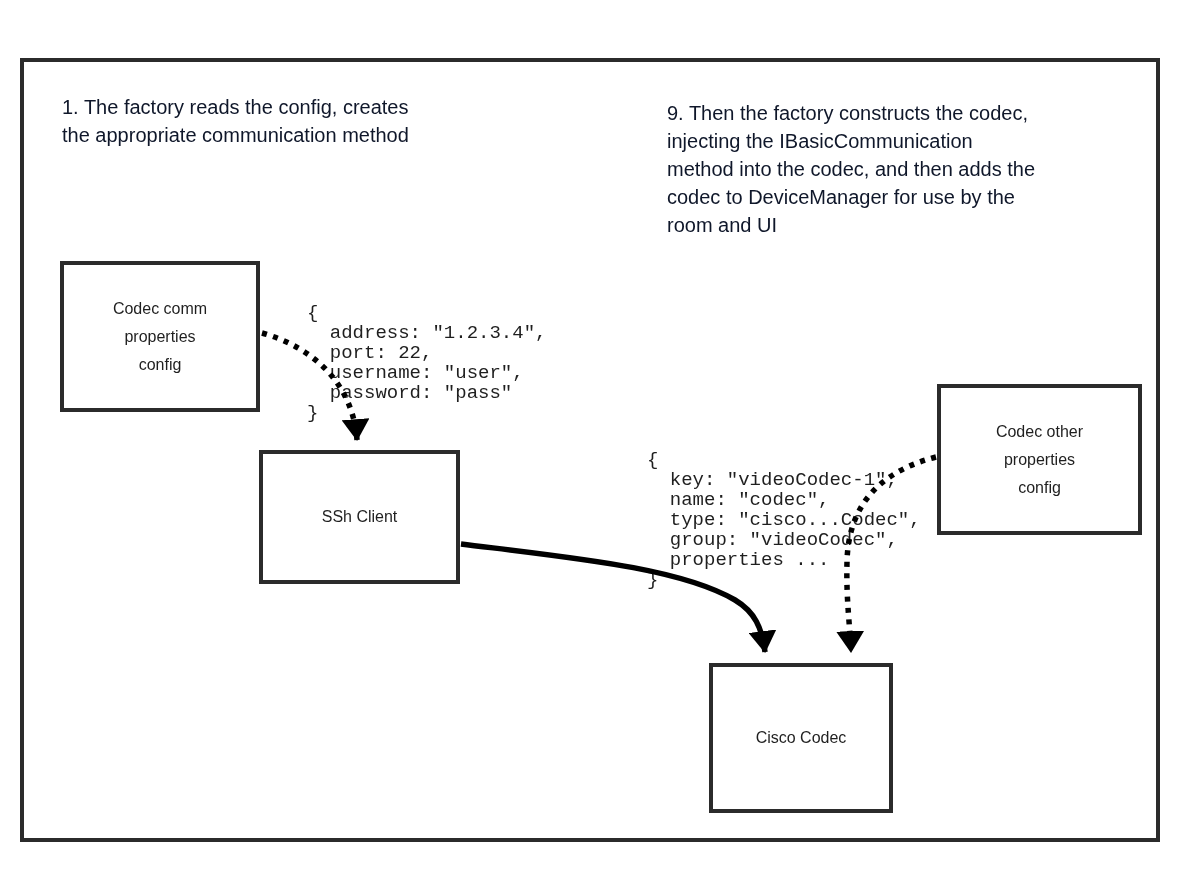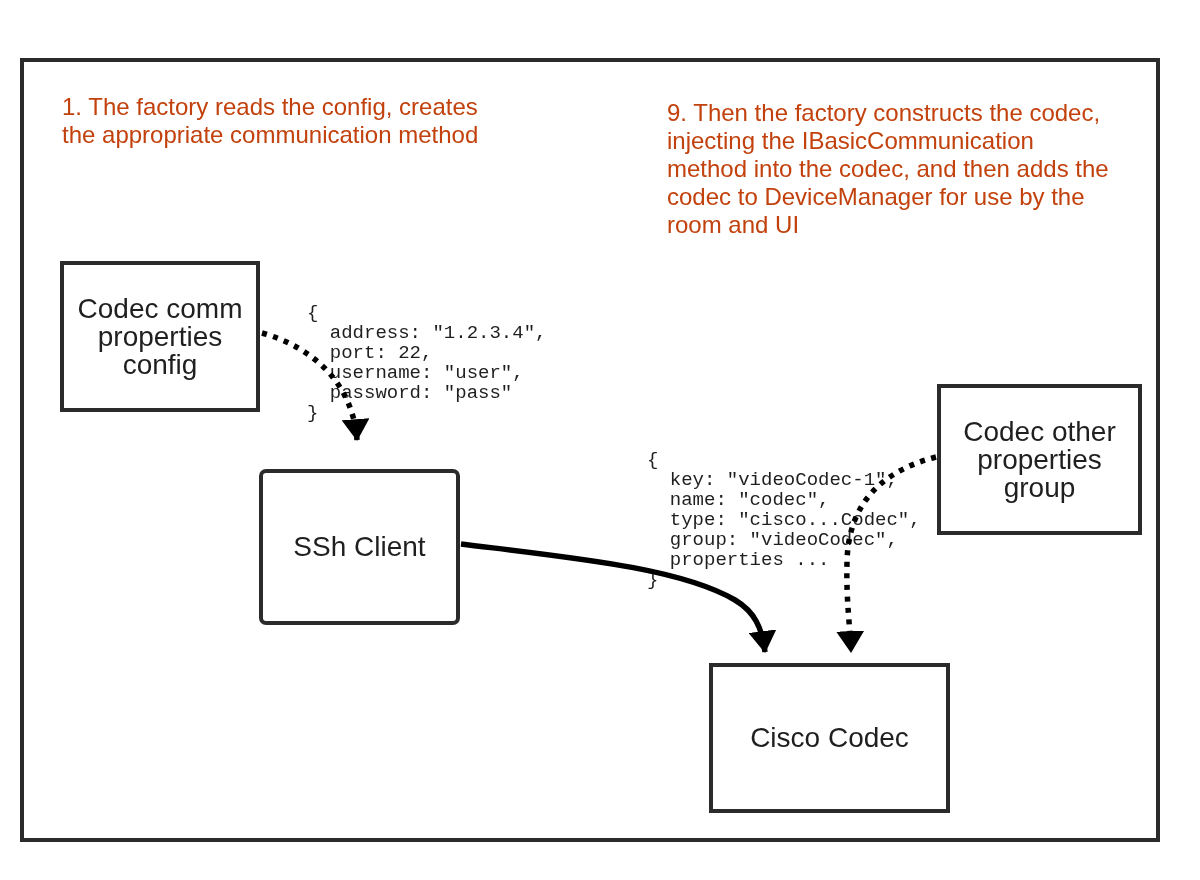"1. The factory reads the" .note { color: #c2410c -> #0f172a; font-size: 24px -> 20px }
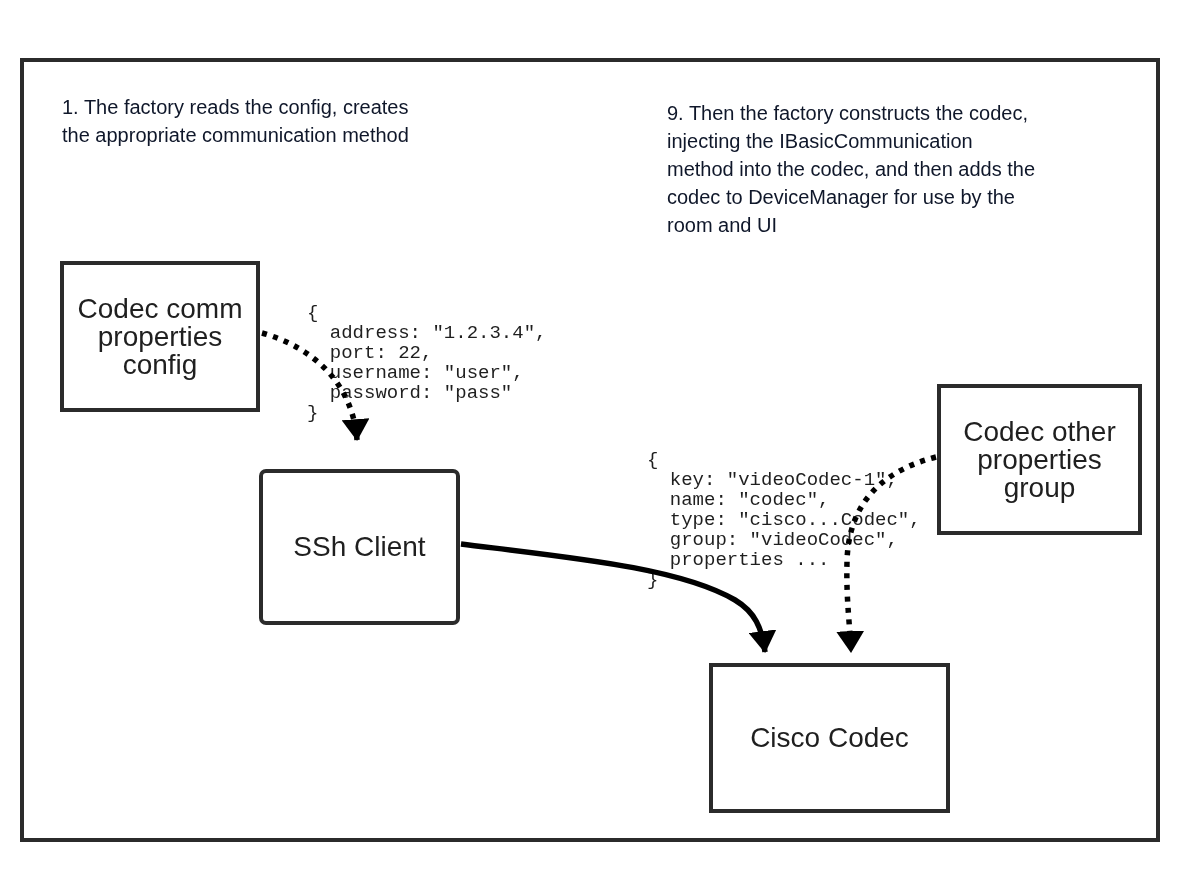"Codec comm" .node { font-size: 28px -> 16px }
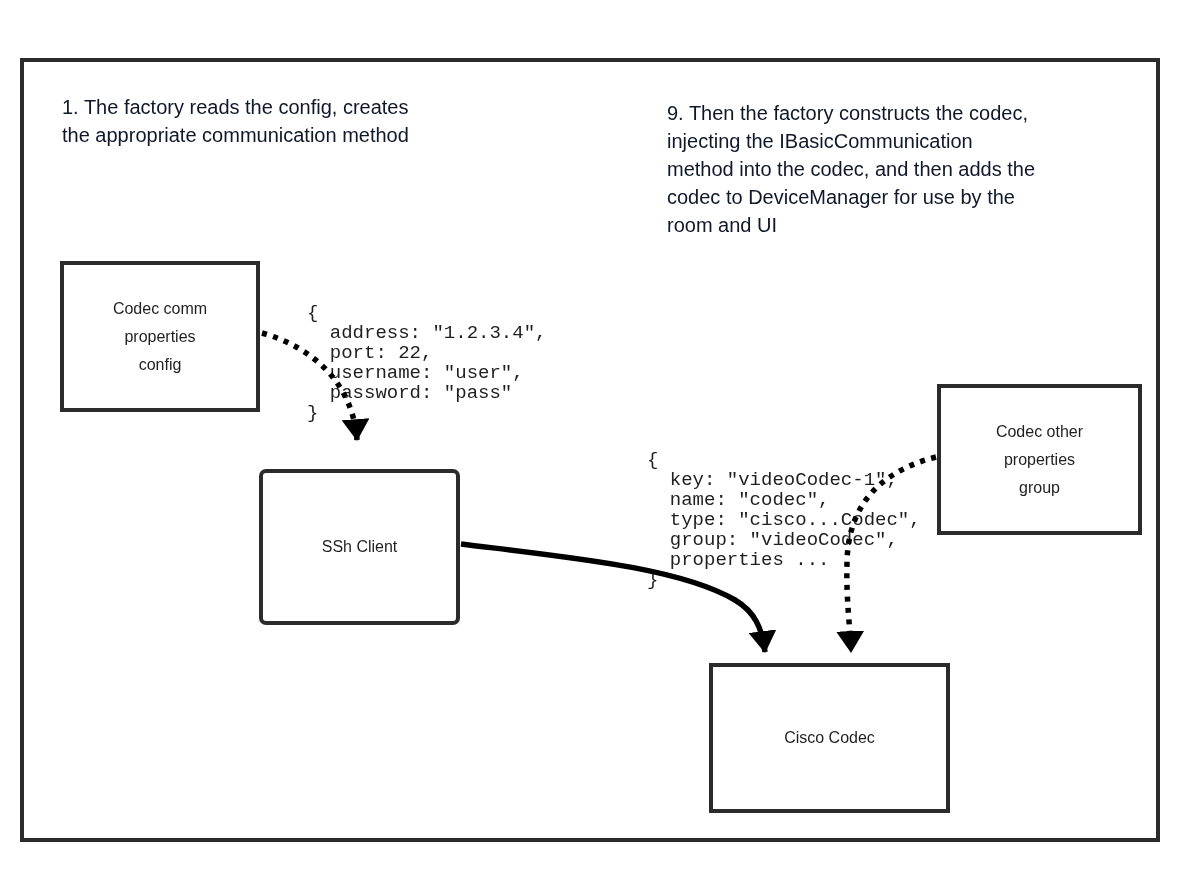"Codec other" span { text: group -> config }
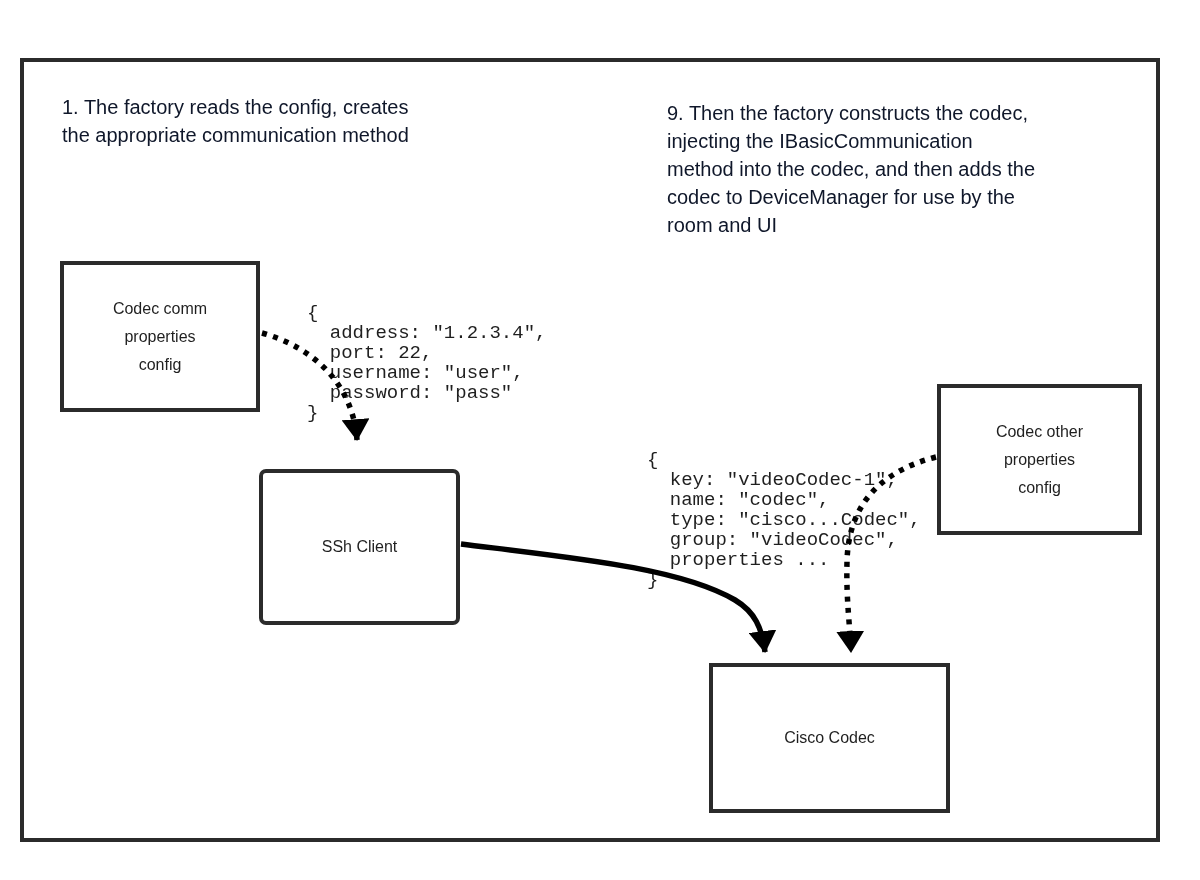"SSh Client" .node-ssh-client { border-radius: 7px -> none; height: 156px -> 134px; top: 469px -> 450px }
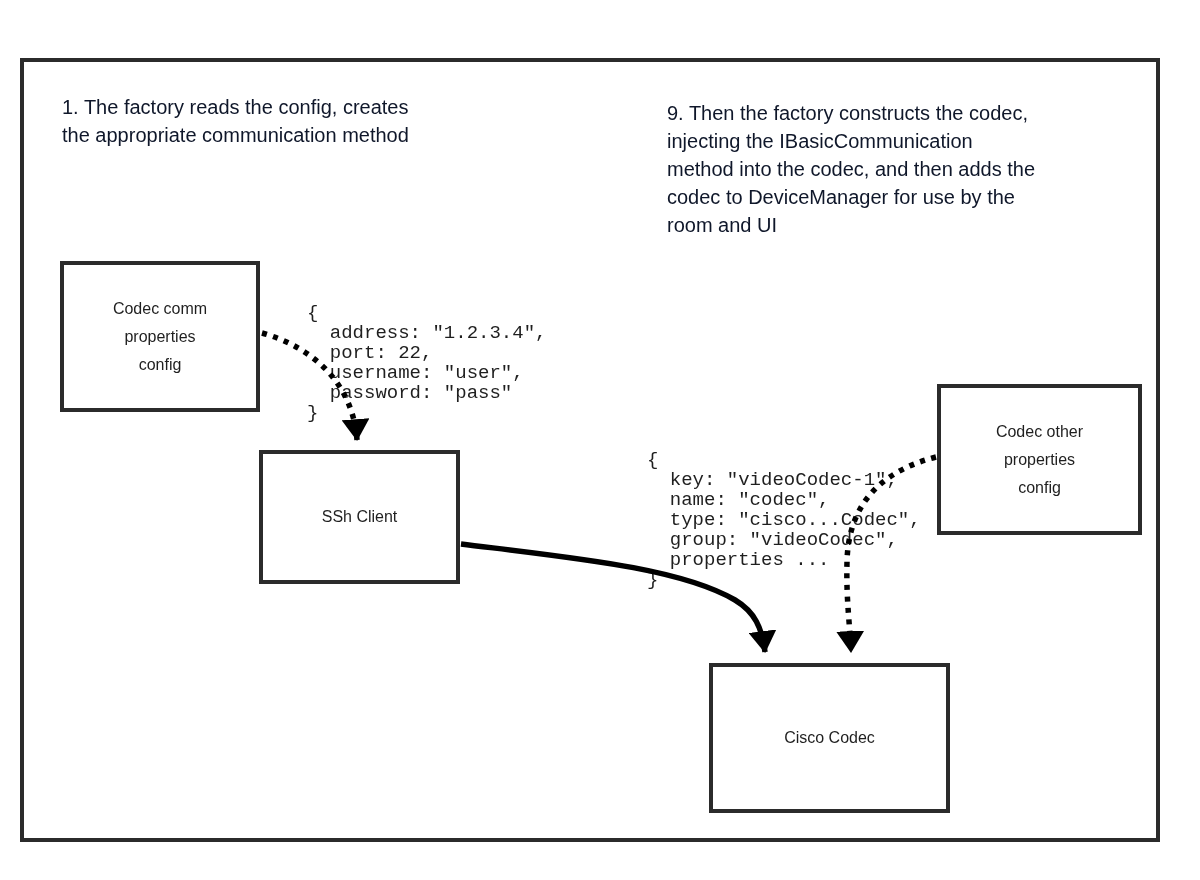"Cisco Codec" .node-cisco-codec { width: 241px -> 184px }
